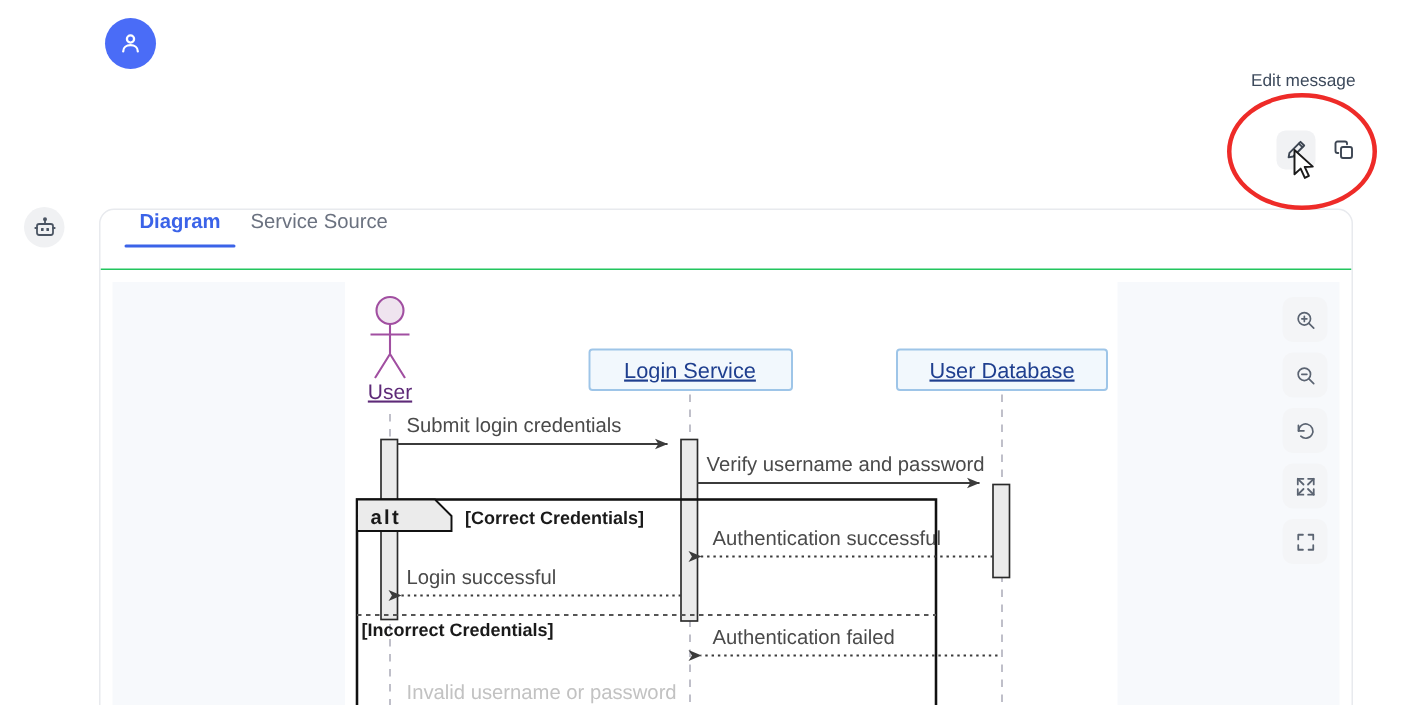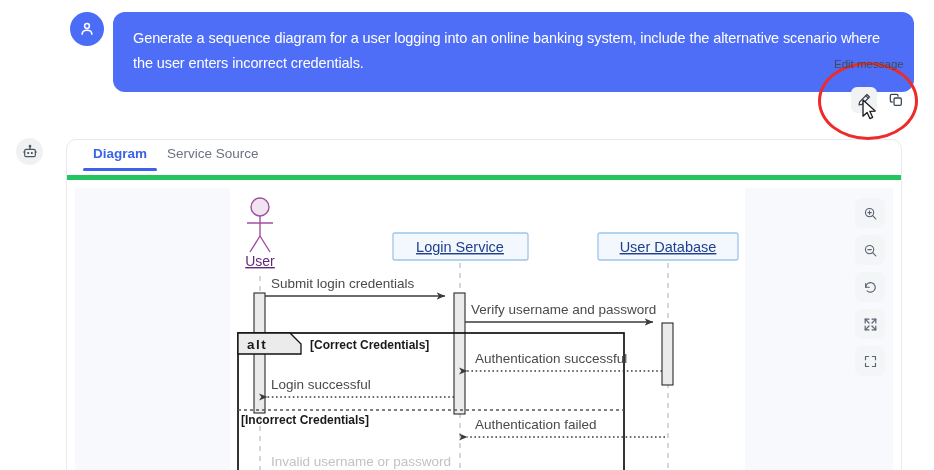"Generate a sequence diagram for" div.bubble { html: <div> <span>Generate a sequence diagram for a user logging into an online banking system, include the alternative scenario where the user enters incorrect credentials.</span> </div> -> none }
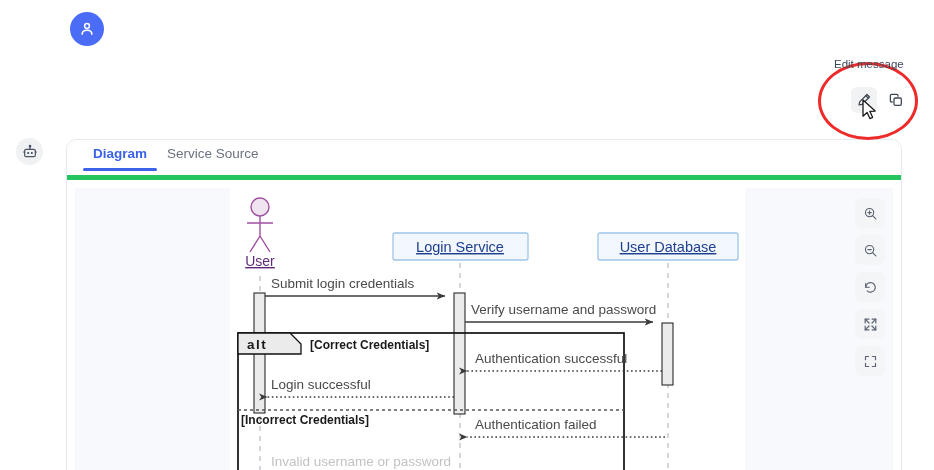"Edit message" .edit-tooltip { top: 58px -> 48px }
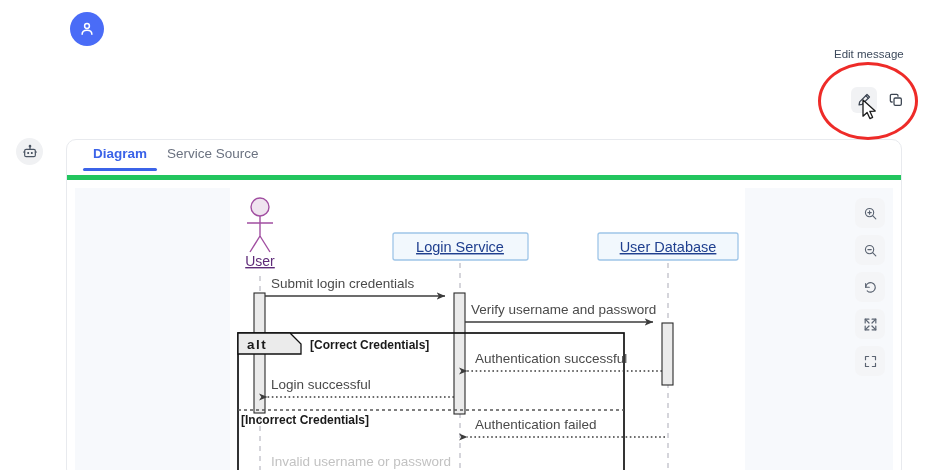"Diagram" .tabs { align-items: center -> flex-start; border-bottom: 5px solid #22c55e -> 1px solid #22c55e }
